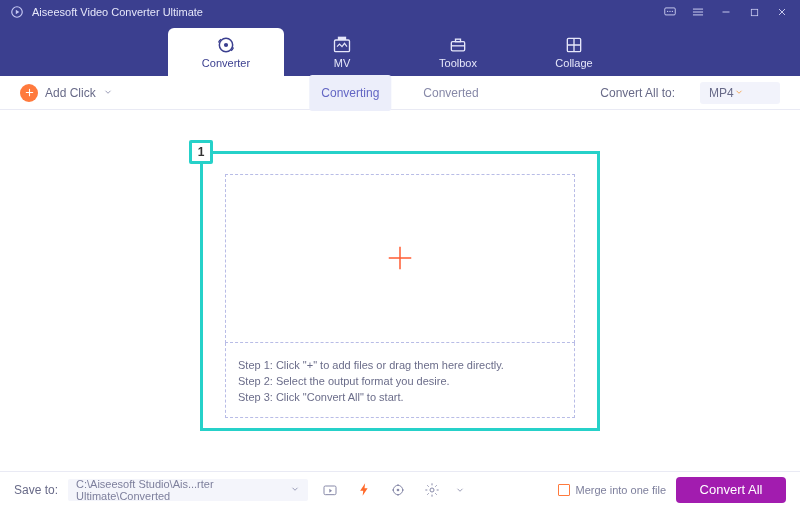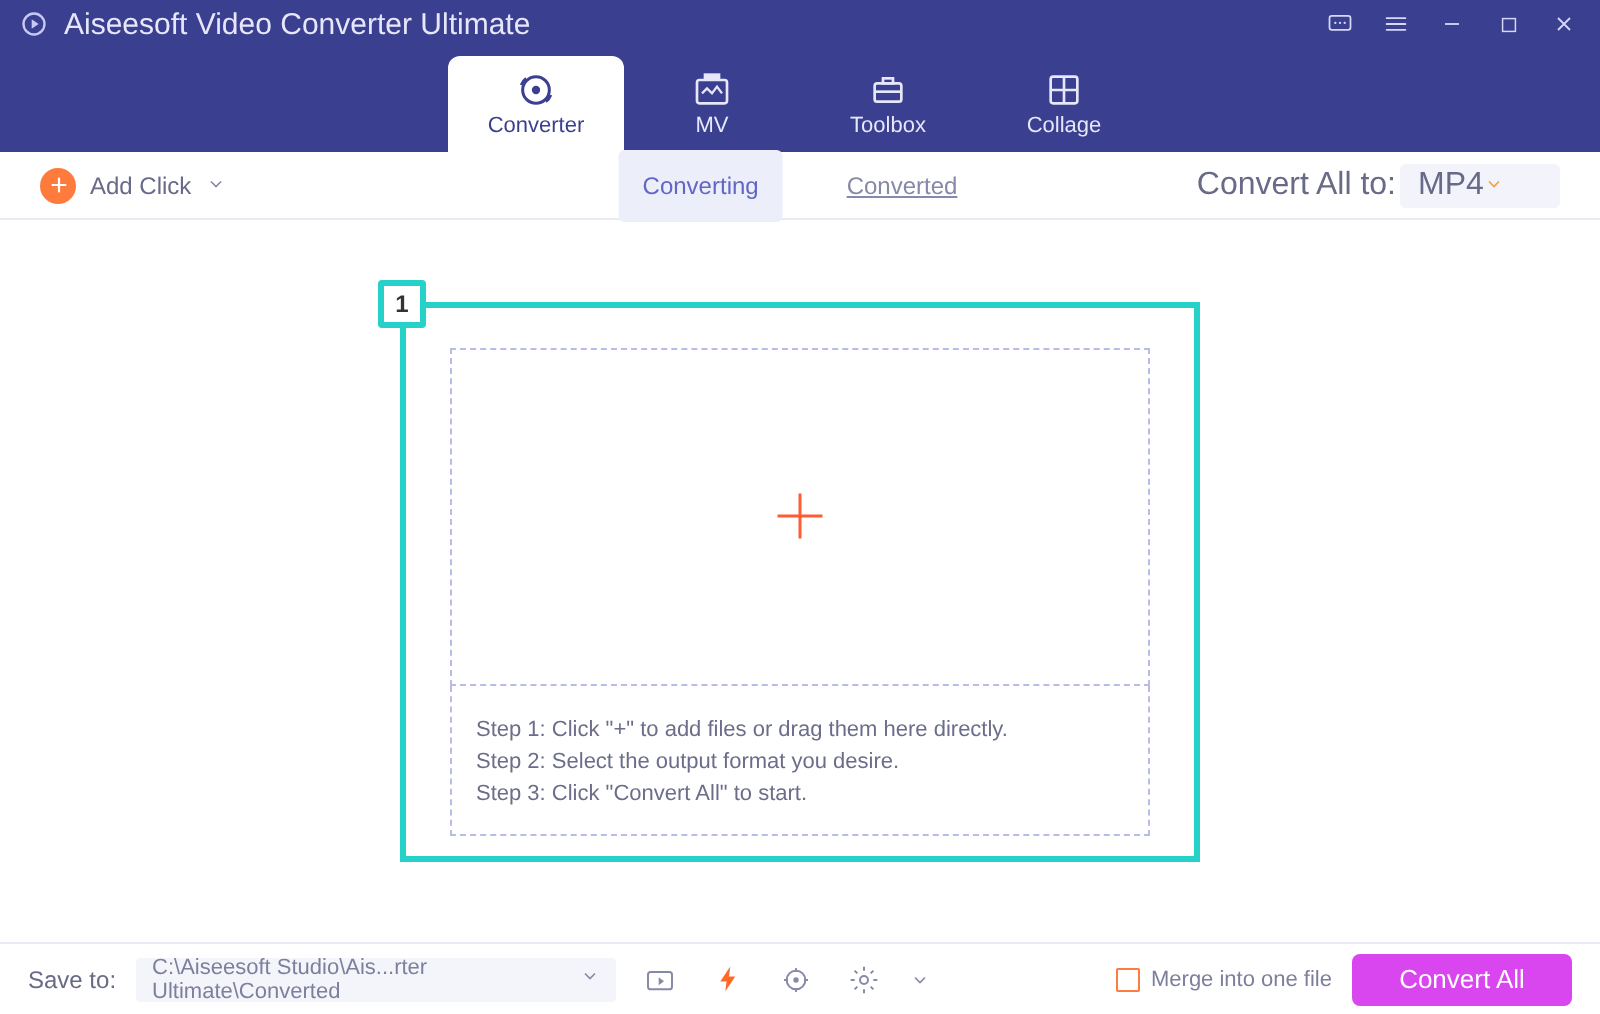"Aiseesoft Video Converter Ultimate" .titlebar { font-size: 15px -> 11px }
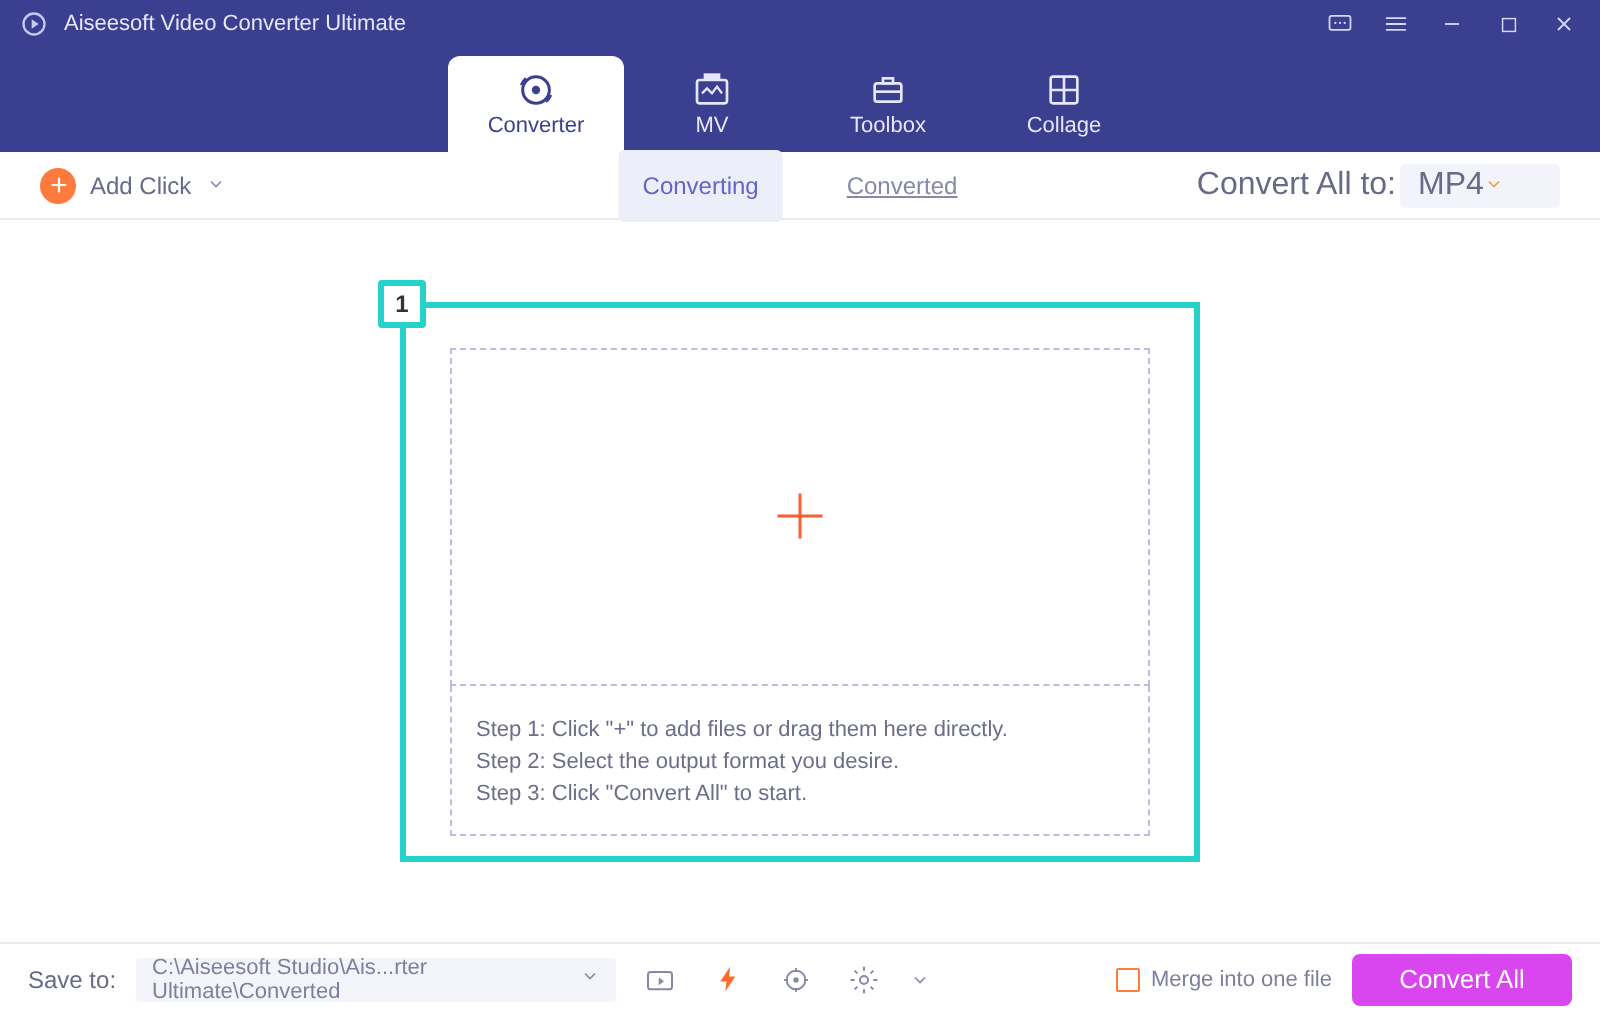"Converter" .tab { width: 88px -> 116px }
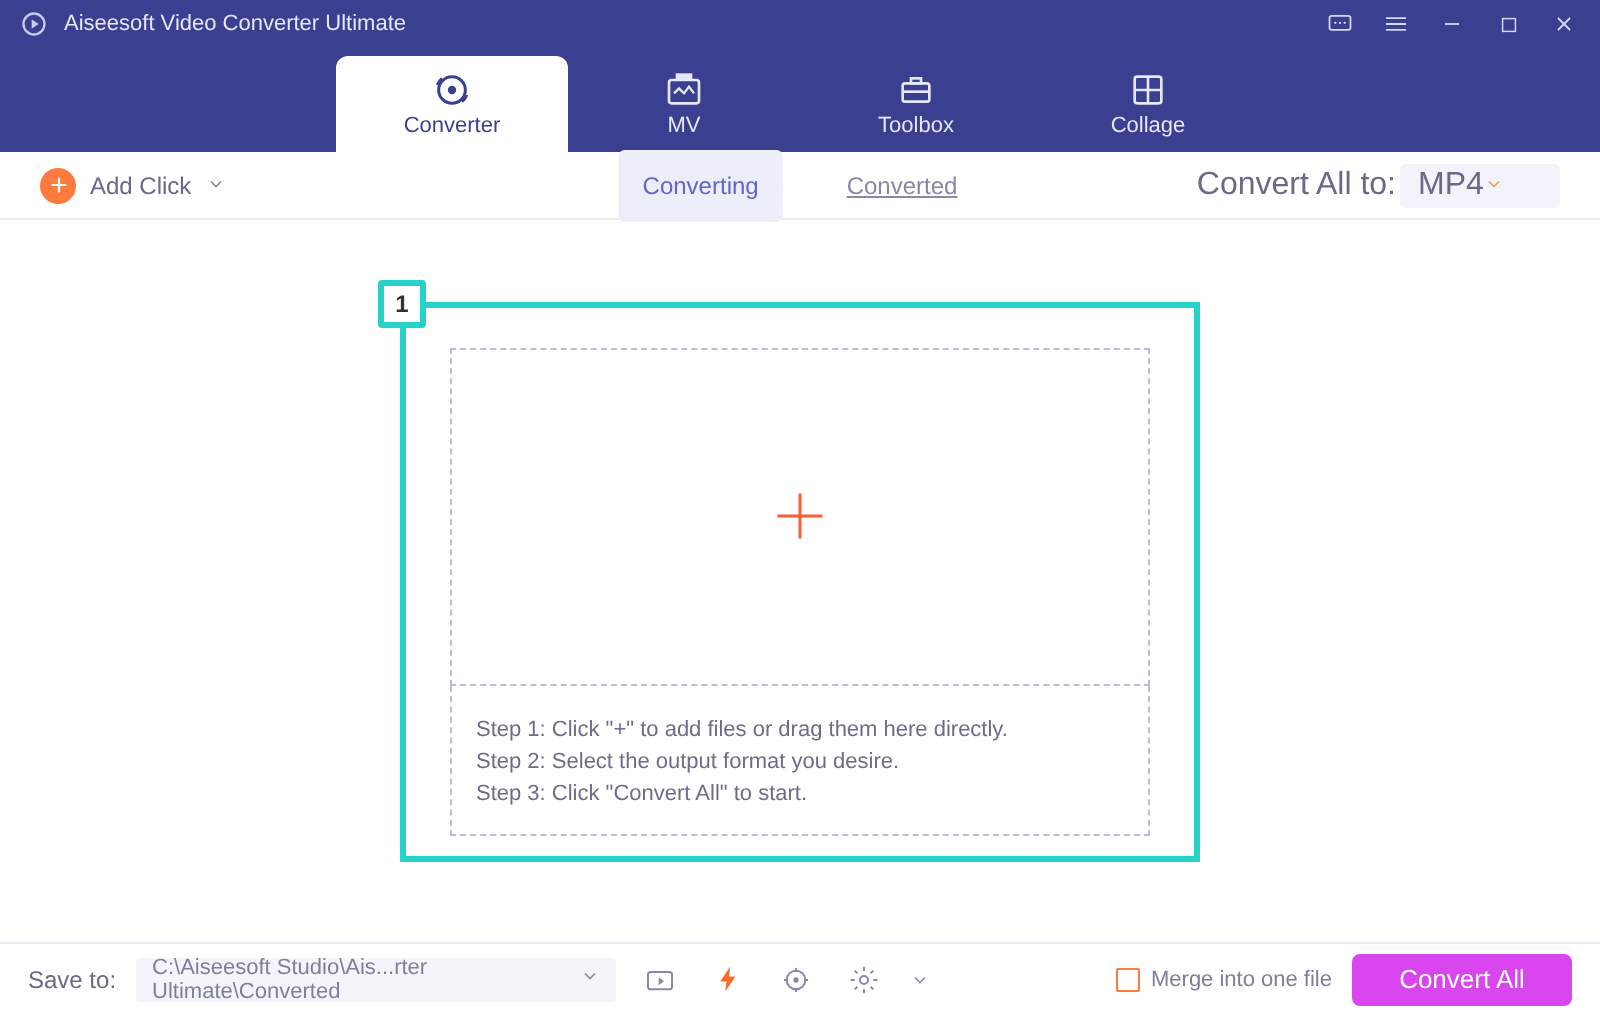"Converted" .seg-btn.inactive { text-decoration: underline -> none }
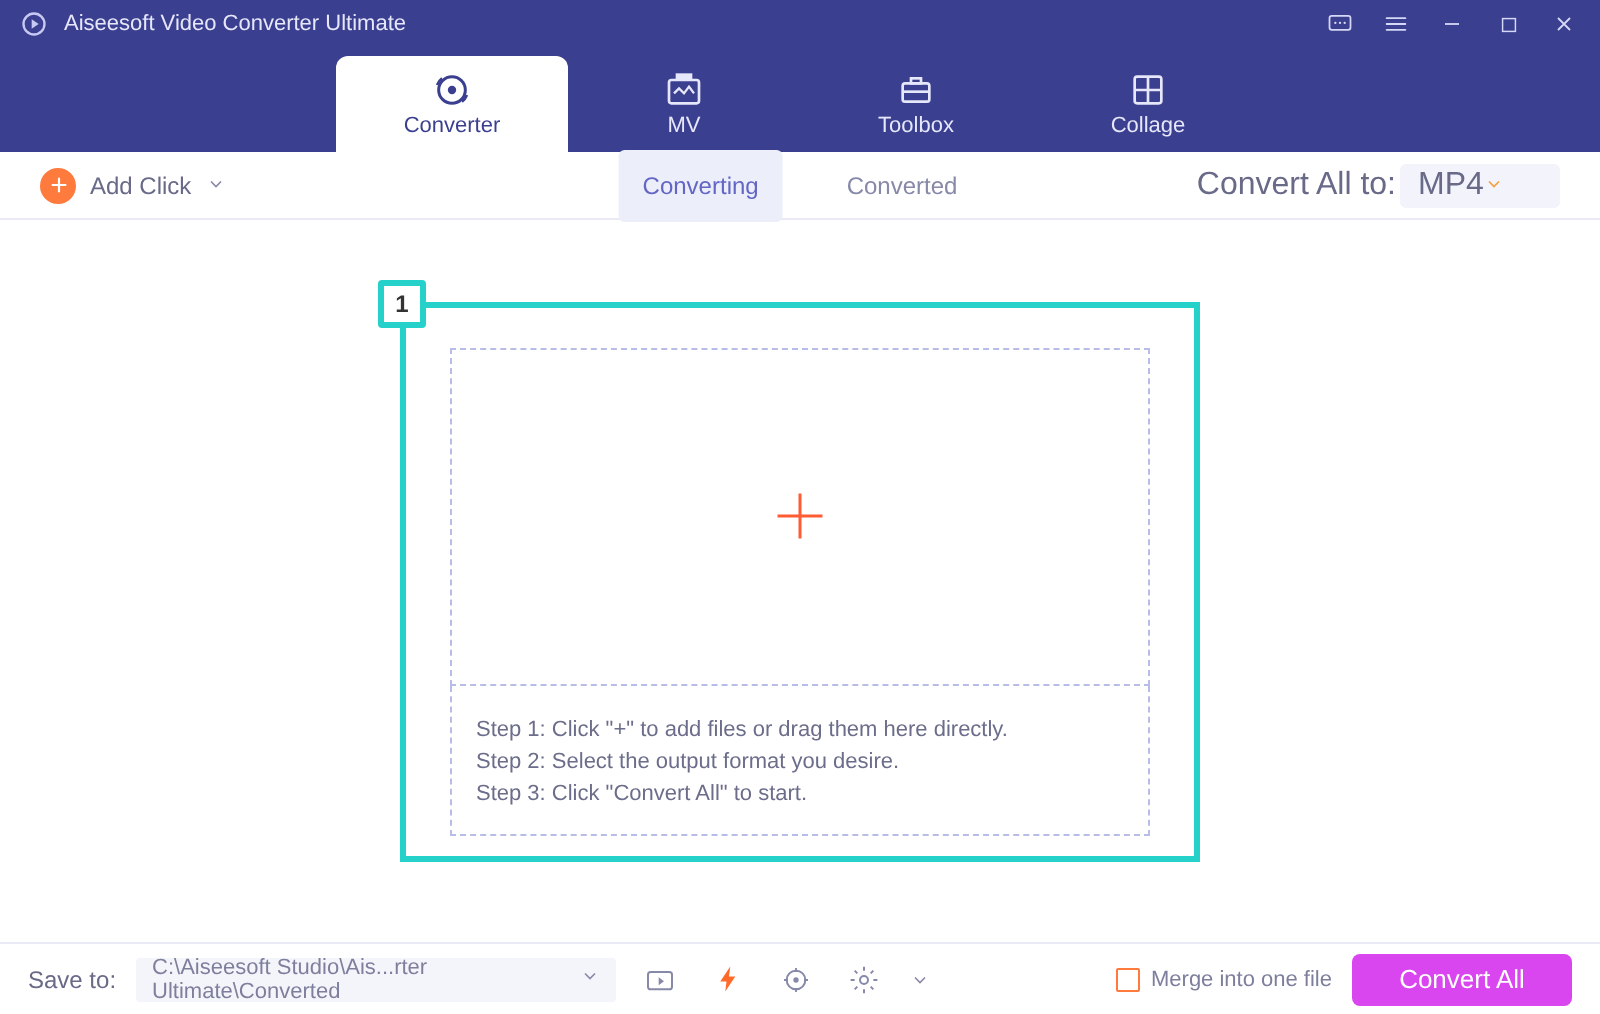"Convert All to:" .convert-to { font-size: 16px -> 12px; gap: 2px -> 25px }
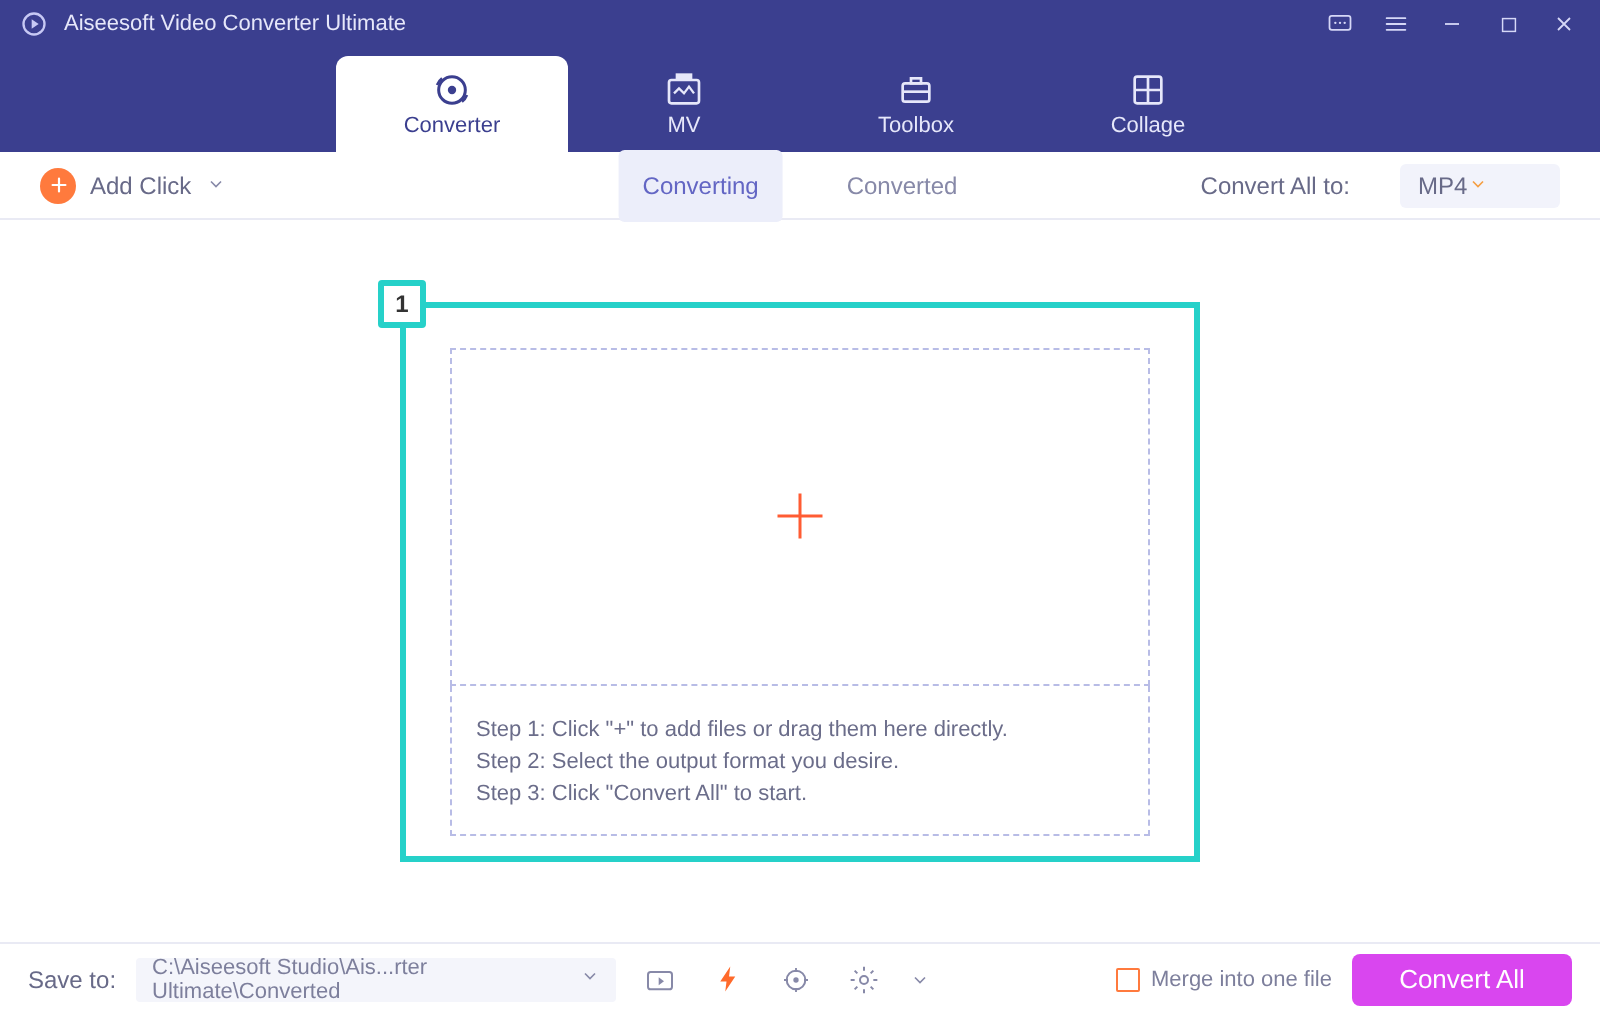"Convert All" .convert-all-btn { background: #d946ef -> #a21caf }
